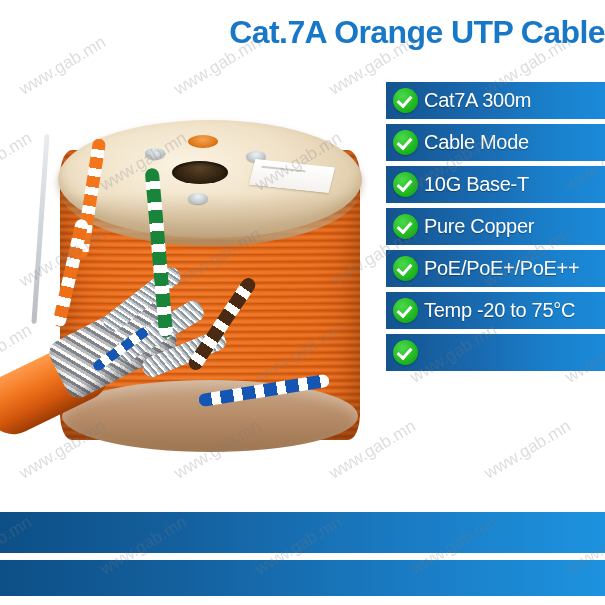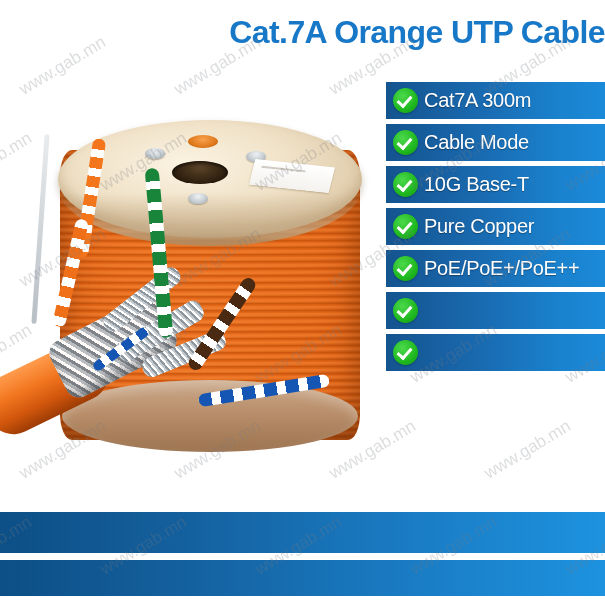"Temp -20 to 75°C" span.feature-label { html: none -> <span>Temp -20 to 75°C</span> }
